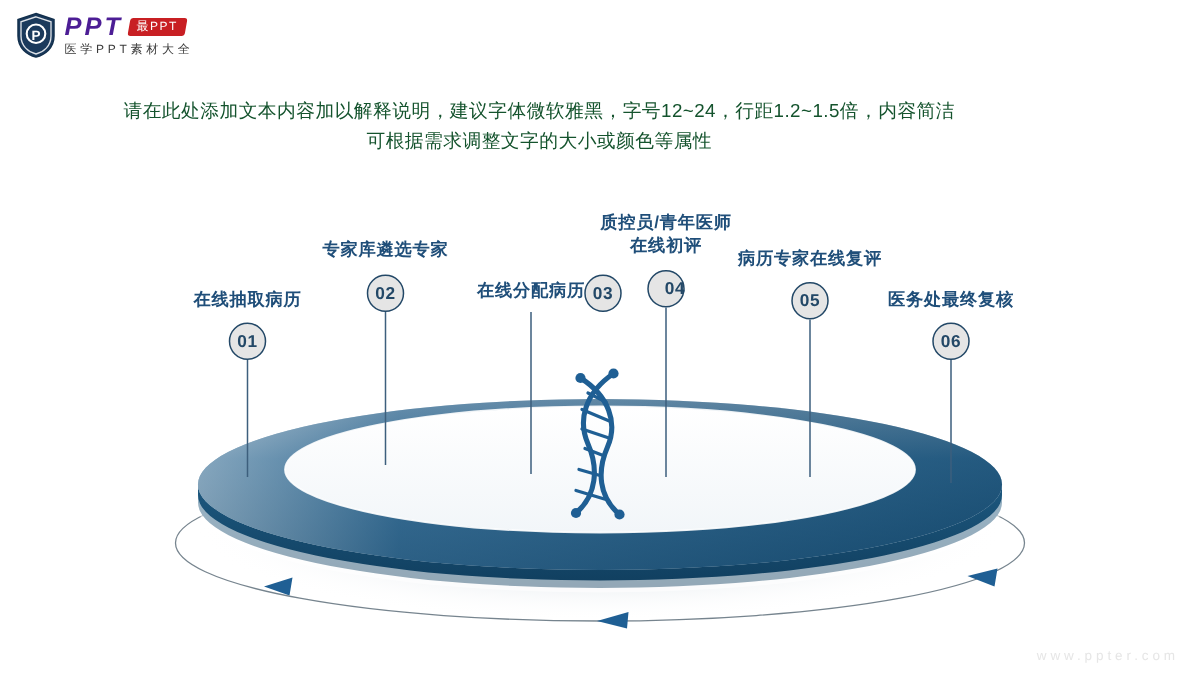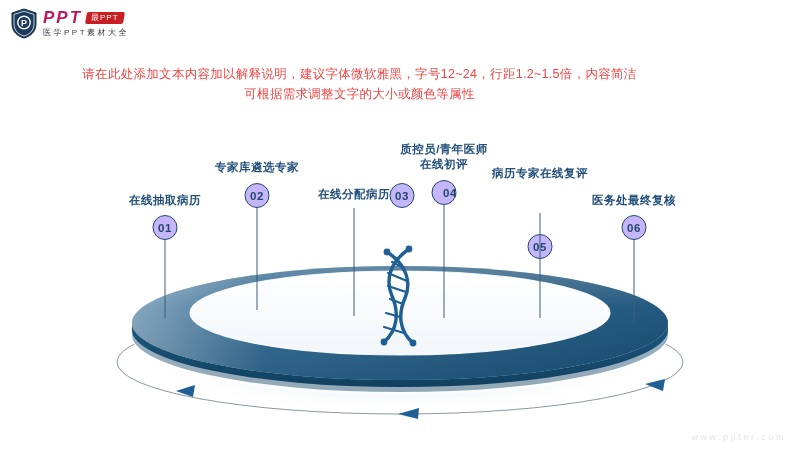"PPT" .logo-ppt { color: #be185d -> #4c1d95 }
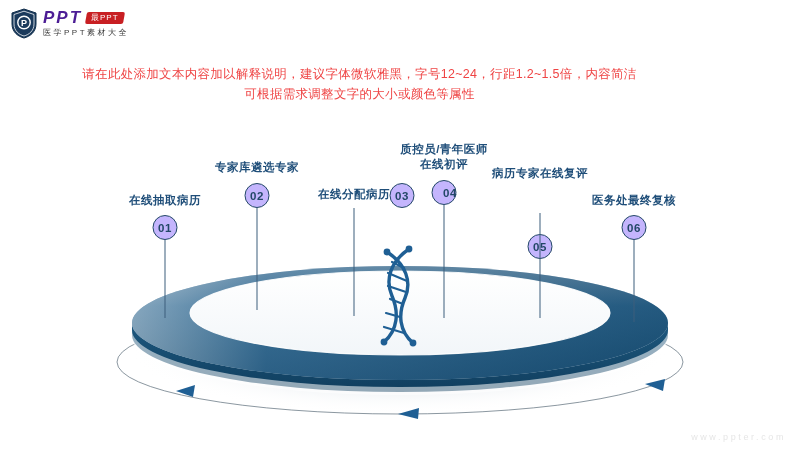"请在此处添加文本内容加以解释说明，建议字体微软雅黑，字号12~24，行距1.2~" #subtitle { color: #ef4444 -> #14532d }
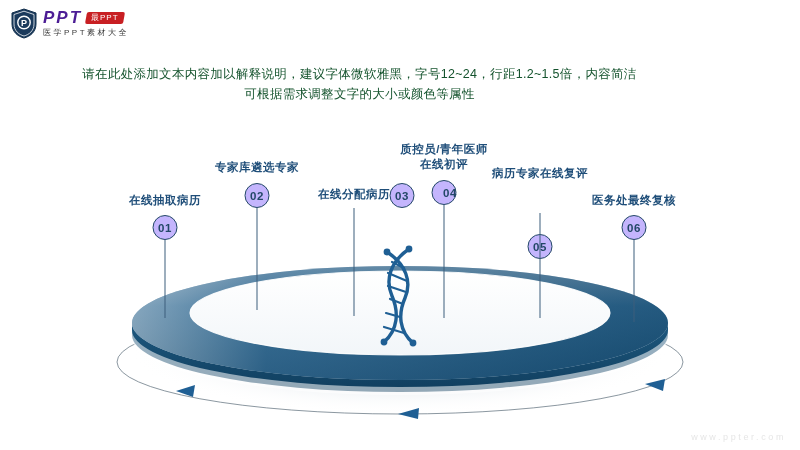"02" .marker-circle { background: #c4b5fd -> #e5e5e5 }
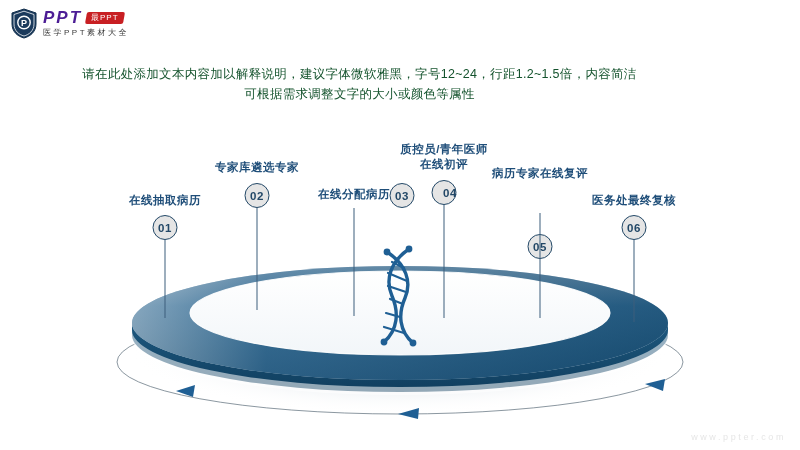"05" div.marker-circle { margin-top: 46px -> none }
